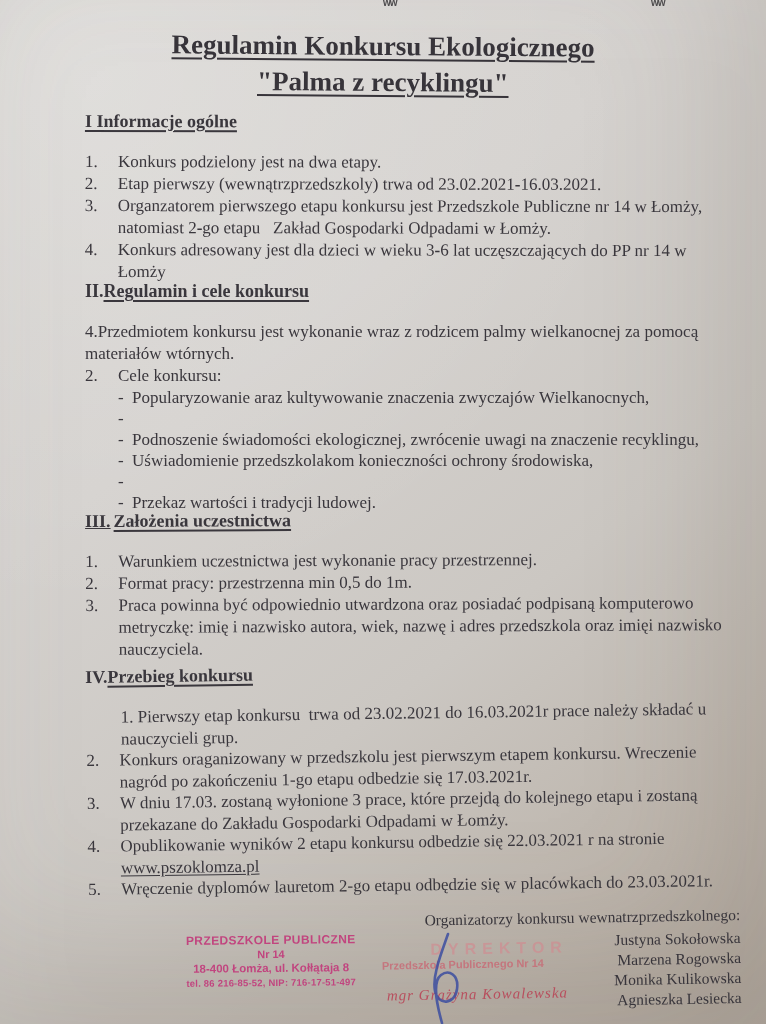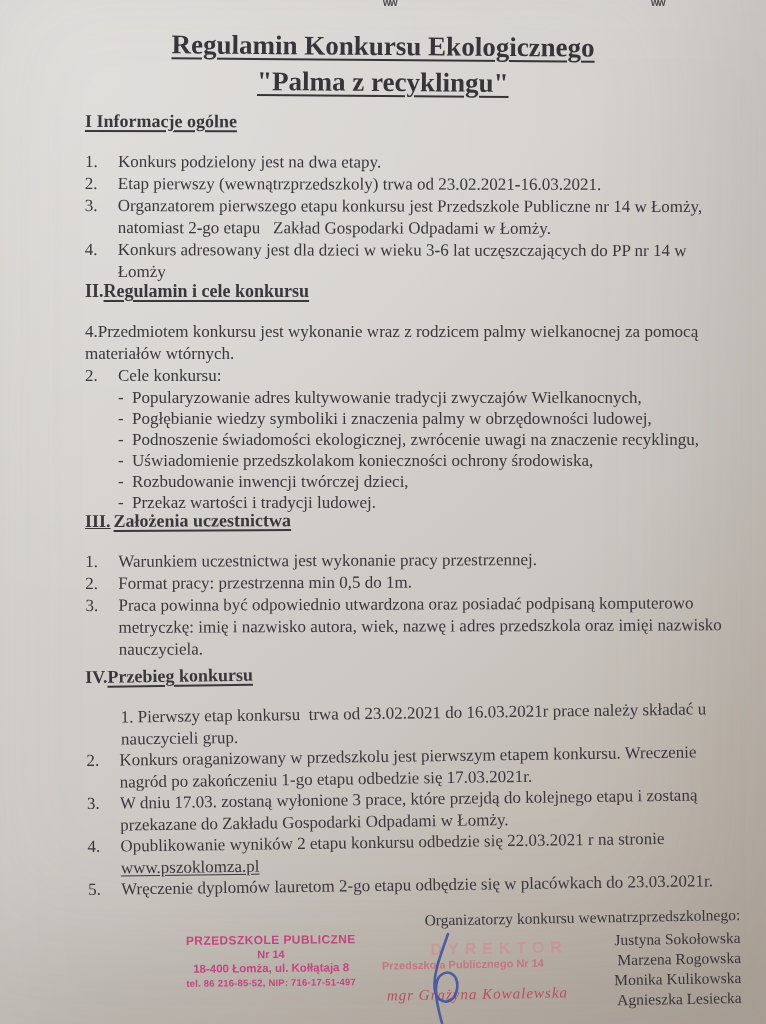"Popularyzowanie adres kultywowanie" span.t { text: adres kultywowanie tradycji -> araz kultywowanie znaczenia }
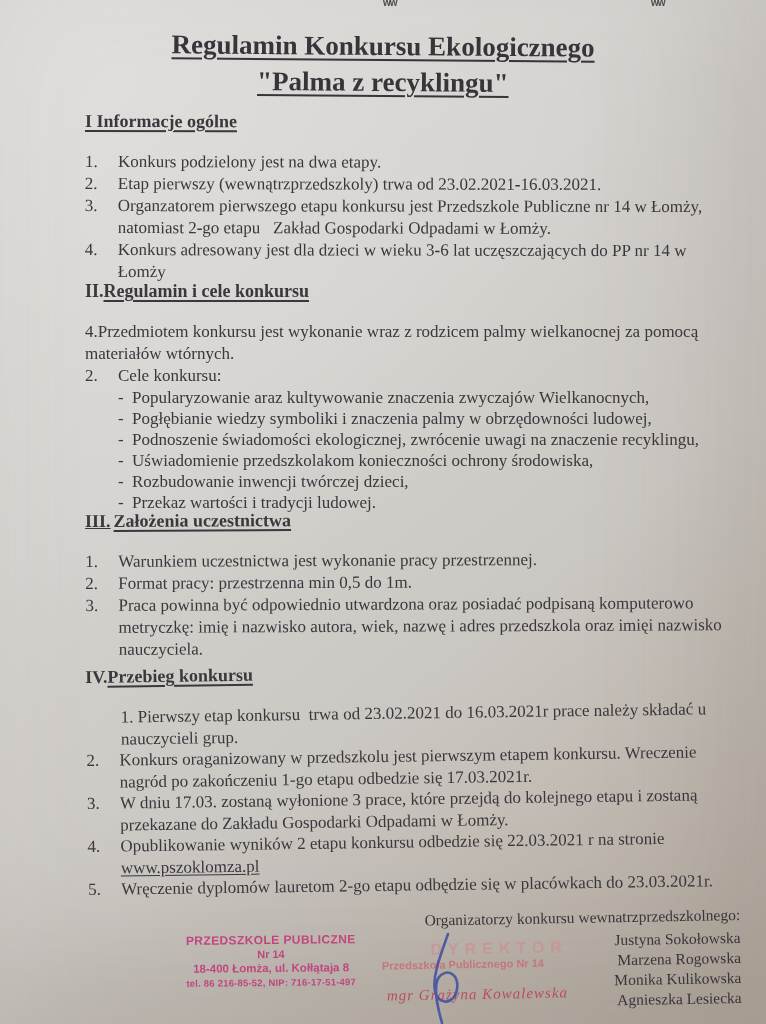"Pogłębianie wiedzy symboliki i znaczenia" span.t { html: <span>Pogłębianie wiedzy symboliki i znaczenia palmy w obrzędowności ludowej,</span> -> none }
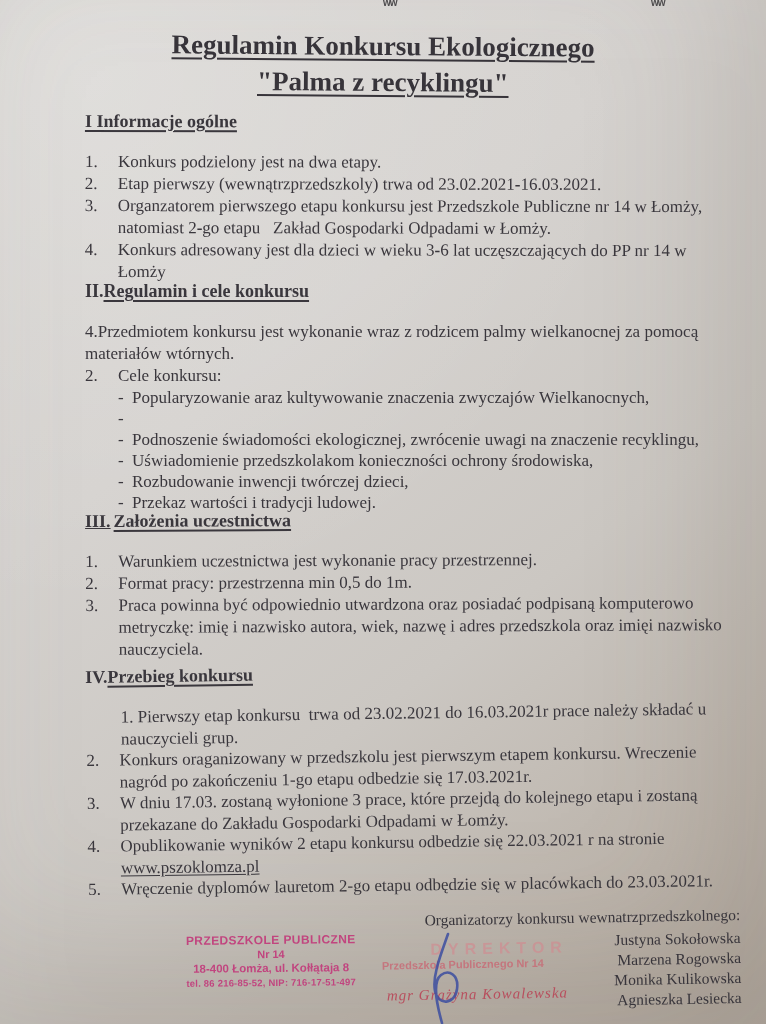"Rozbudowanie inwencji twórczej dzieci," span.t { html: <span>Rozbudowanie inwencji twórczej dzieci,</span> -> none }
